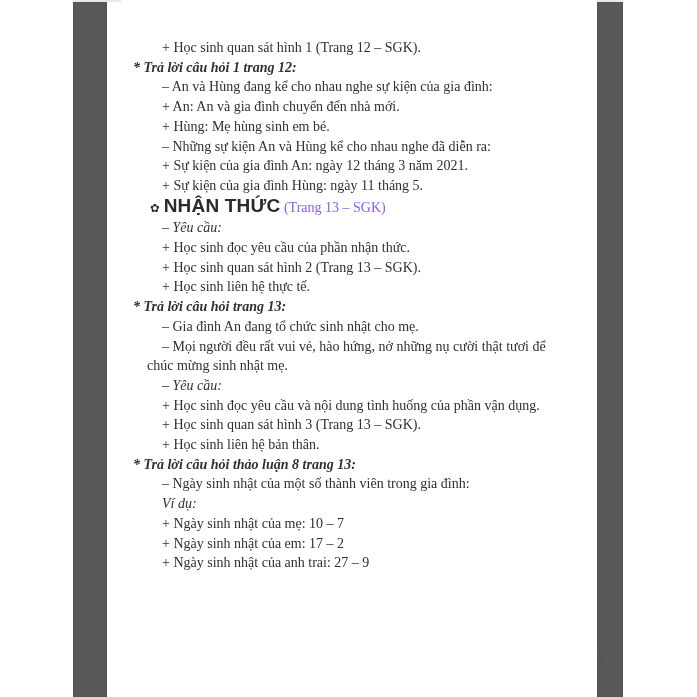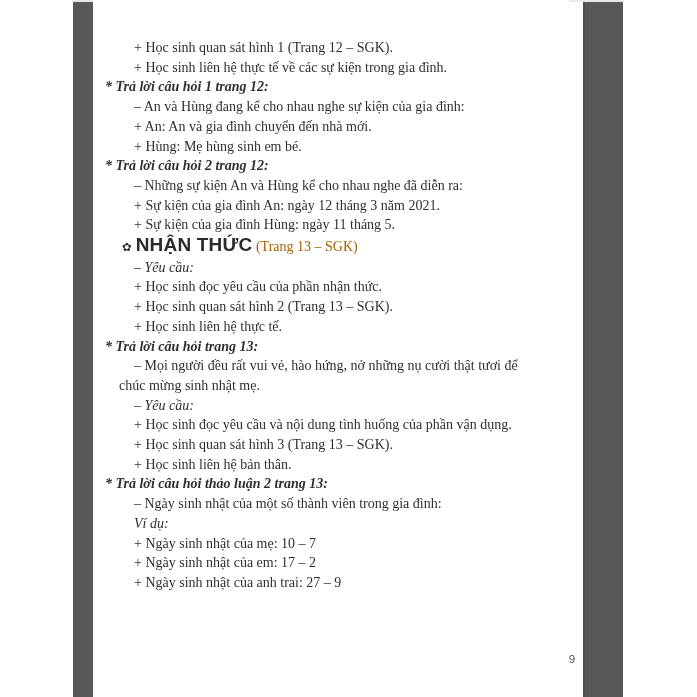"+ Học sinh quan sát" .page-inner { left: 20px -> 48px }
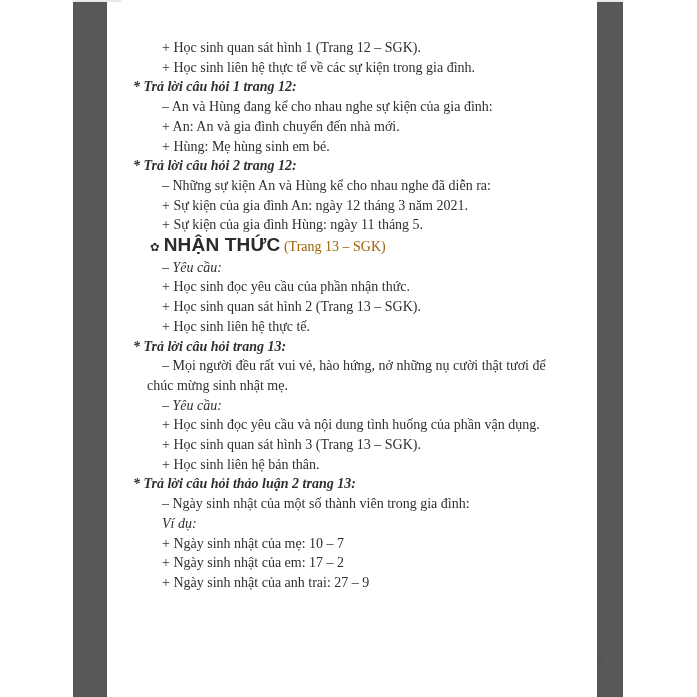"+ Học sinh liên hệ thực tế" div.ln { html: <div>+ Học sinh liên hệ thực tế về các sự kiện trong gia đình.</div> -> none }
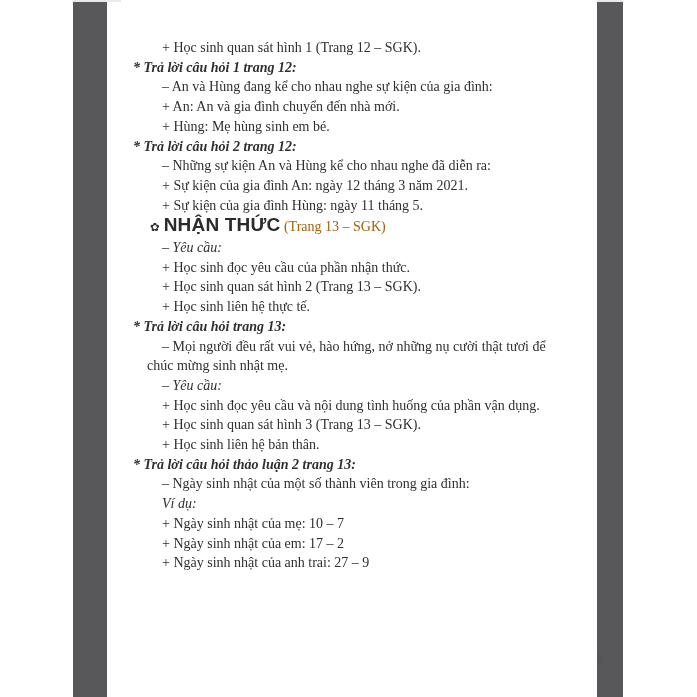"* Trả lời câu hỏi 2" div.ln { html: <div>* Trả lời câu hỏi 2 trang 12:</div> -> none }
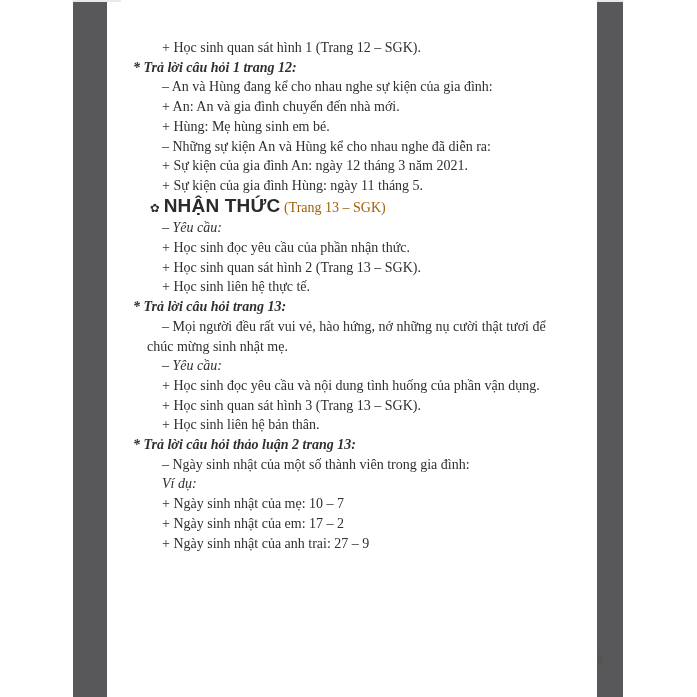"(Trang 13 – SGK)" .hdr .suffix { color: #a16207 -> #8b5cf6 }
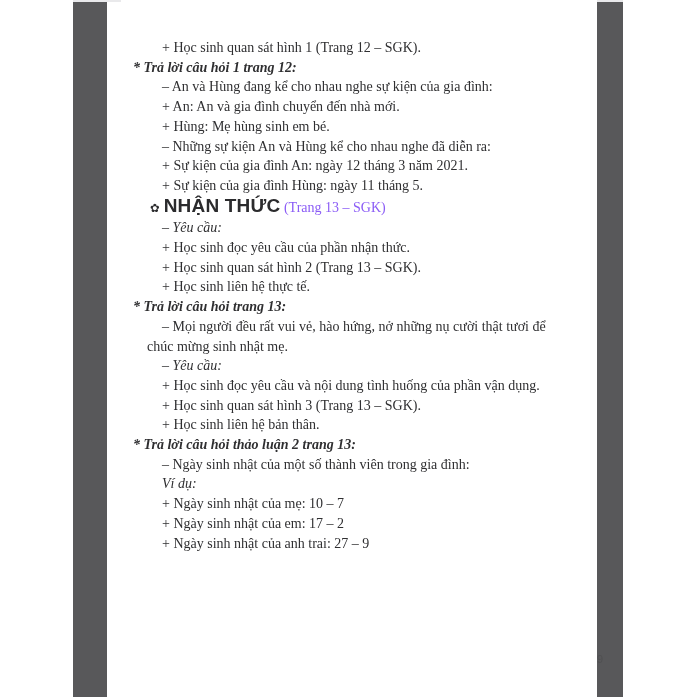"– Gia đình An đang" div.ln { html: none -> <div>– Gia đình An đang tổ chức sinh nhật cho mẹ.</div> }
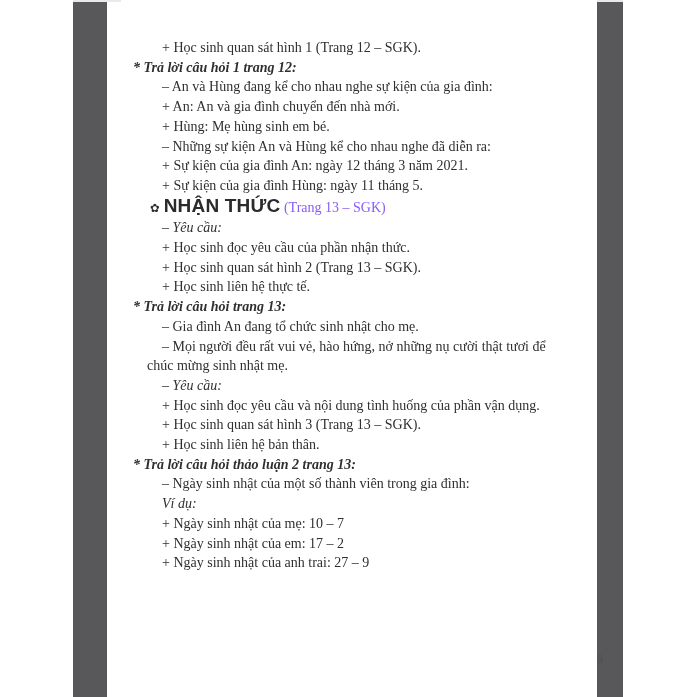"* Trả lời câu hỏi thảo" div.ln { text: 2 -> 8 }
